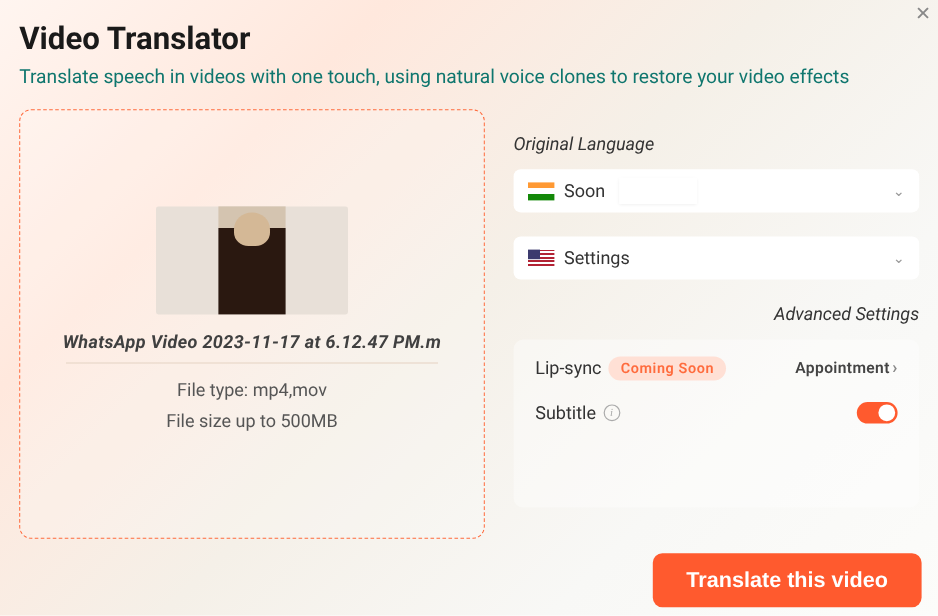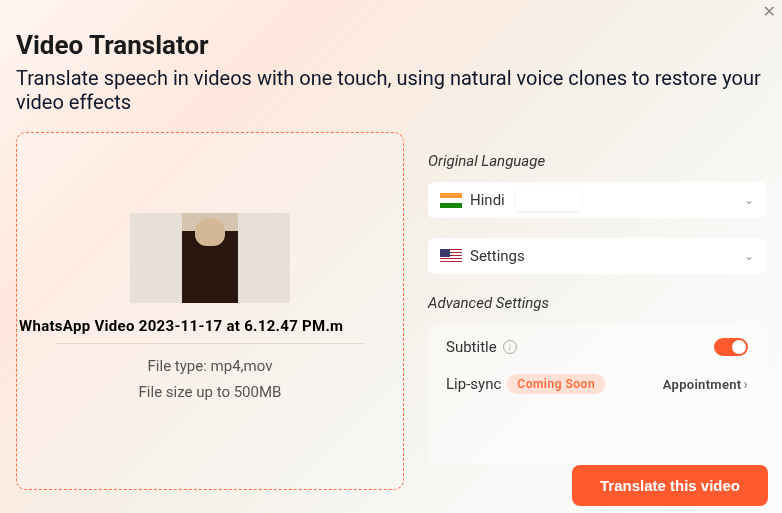"Video Translator" .title { margin-top: 12px -> none }
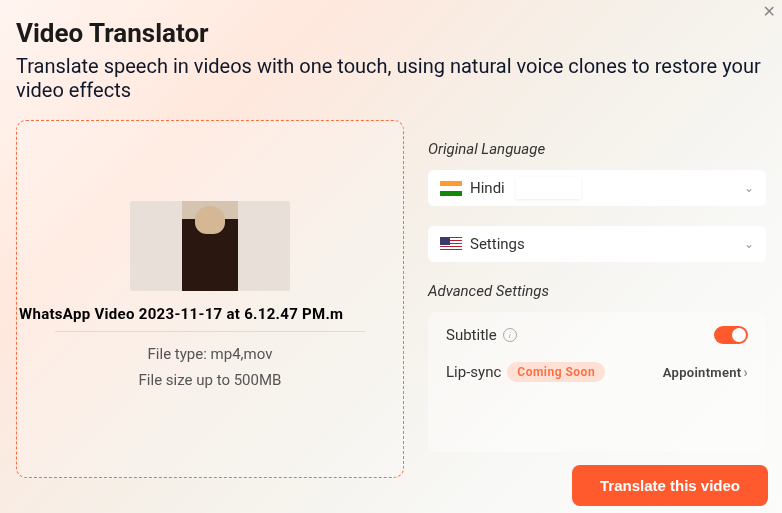"Translate speech in videos with" .subtitle { color: #0f172a -> #0f766e; font-size: 20px -> 16px }
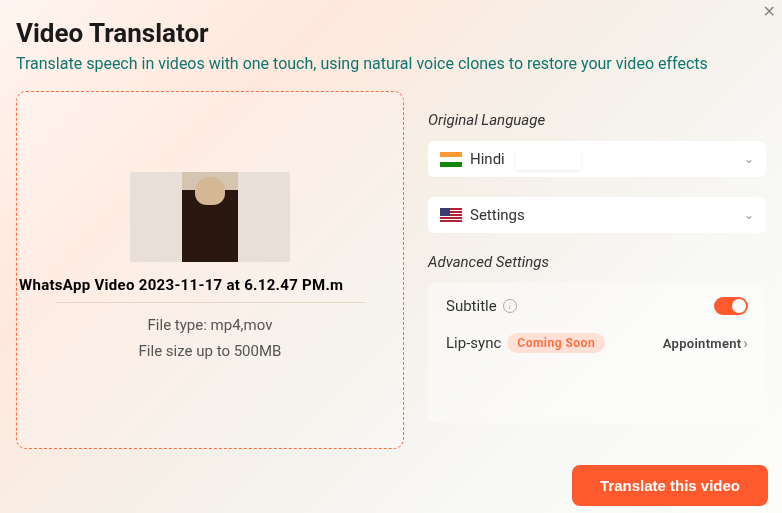"Hindi" span.dropdown-text { text: Hindi -> Soon }
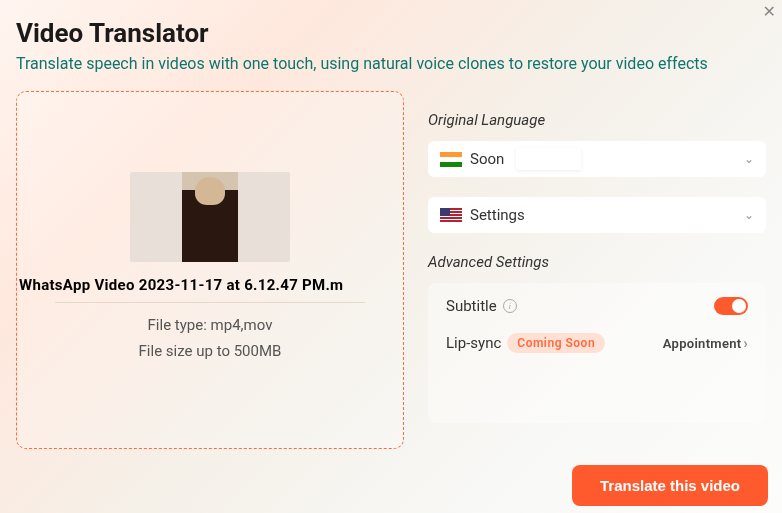"Advanced Settings" .advanced-section { text-align: none -> right }
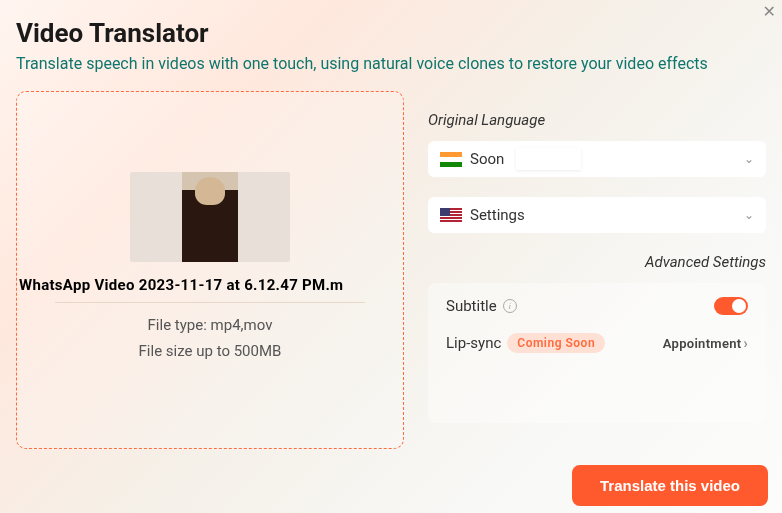"WhatsApp Video 2023-11-17 at 6.12.47" .filename { color: #000000 -> #404040; font-style: none -> italic; text-align: left -> center }
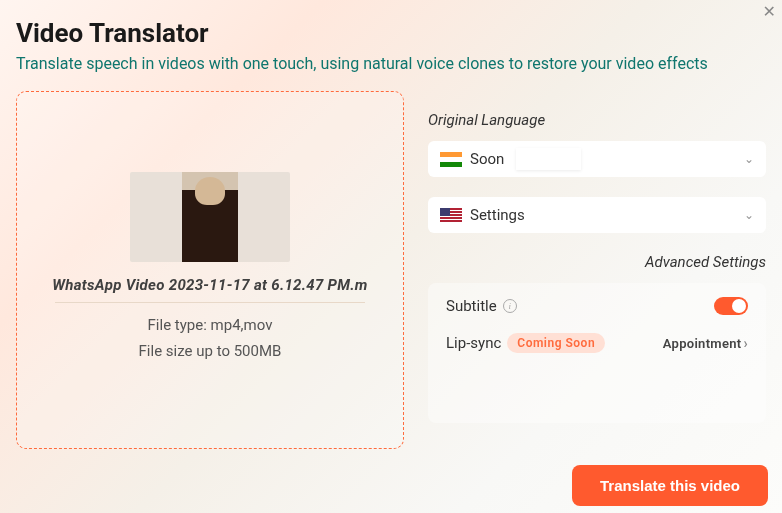"Subtitle" div.adv-row { order: before "Lip-sync" -> after "Lip-sync" }
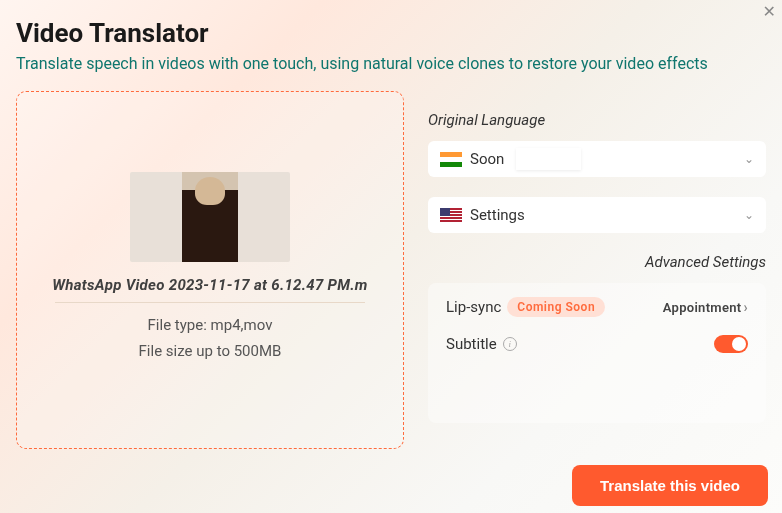"Translate this video" .translate-btn { font-size: 15px -> 18px }
